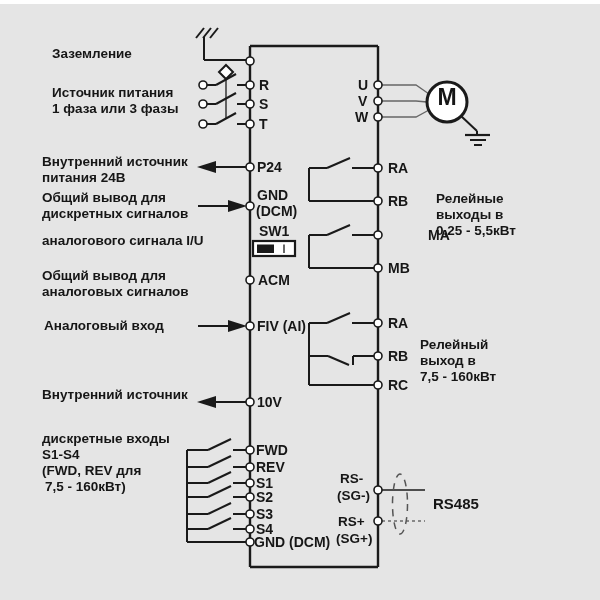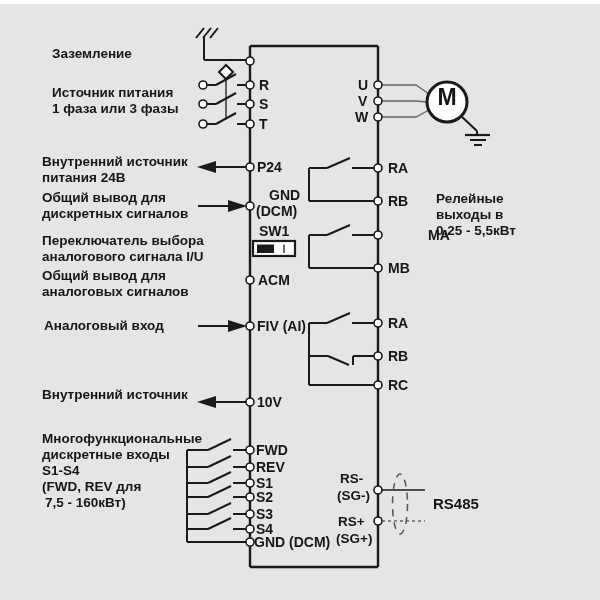"GND" span.lbl { margin-left: 12px -> none }
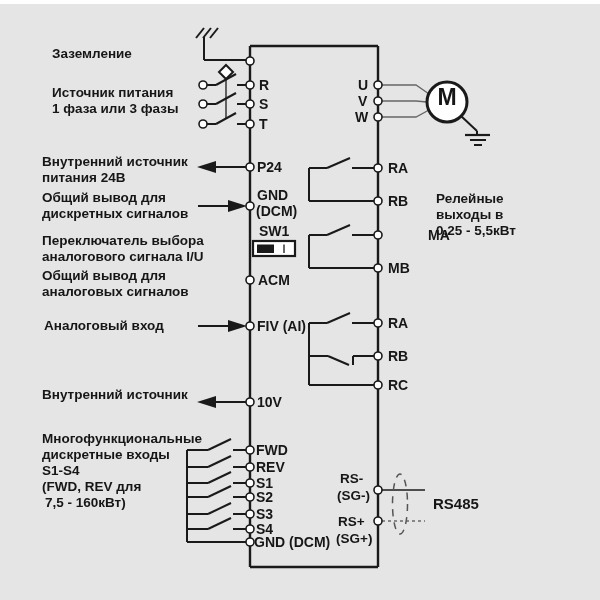"Переключатель выбора" span { html: <span>Переключатель выбора</span> -> none }
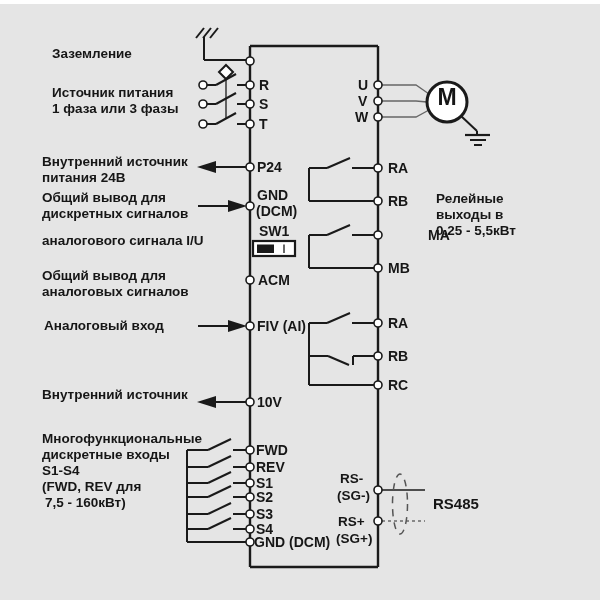"Релейный" div.blk { html: none -> <div> <span>Релейный</span> <span>выход в</span> <span>7,5 - 160кВт</span> </div> }
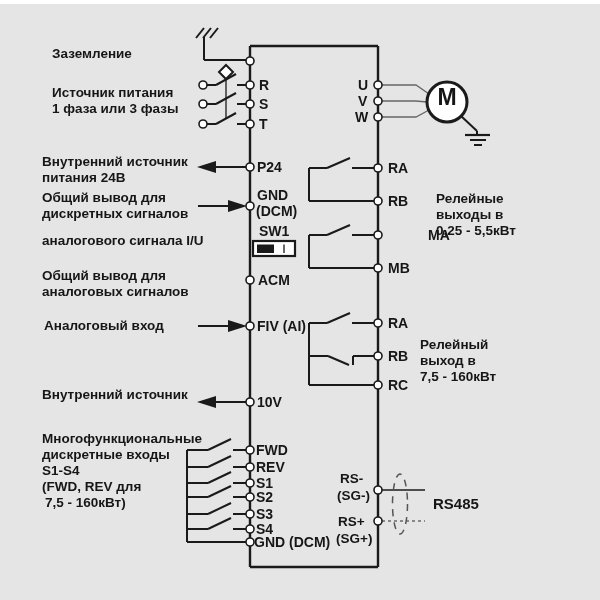"Многофункциональные" span { html: <span>Многофункциональные</span> -> none }
